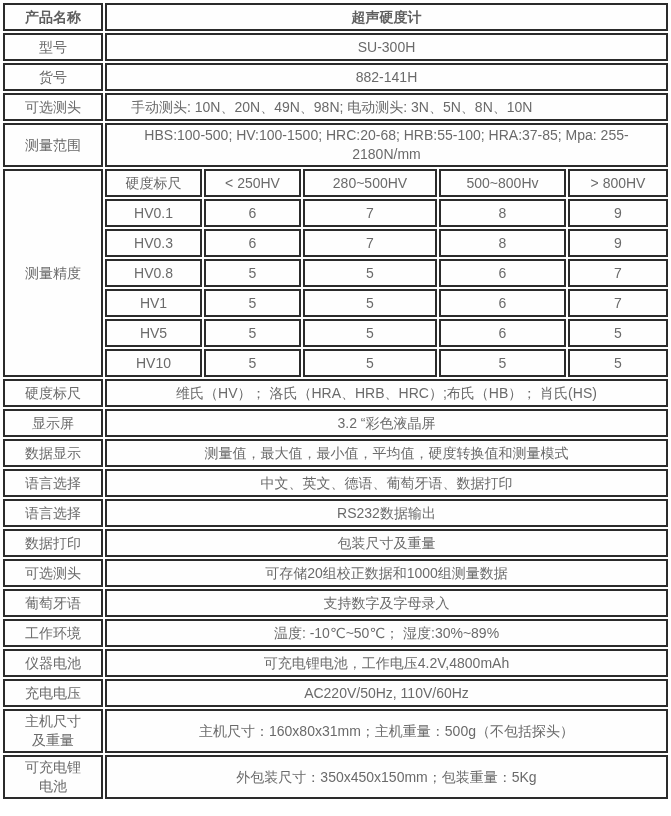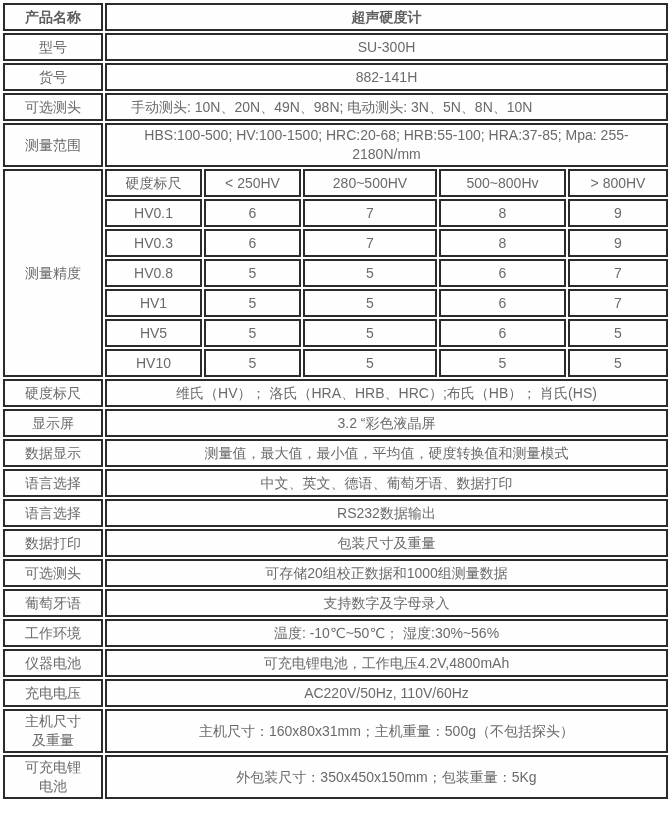"温度: -10℃~50℃； 湿度:30%~56%" td.val { text: 56% -> 89% }
